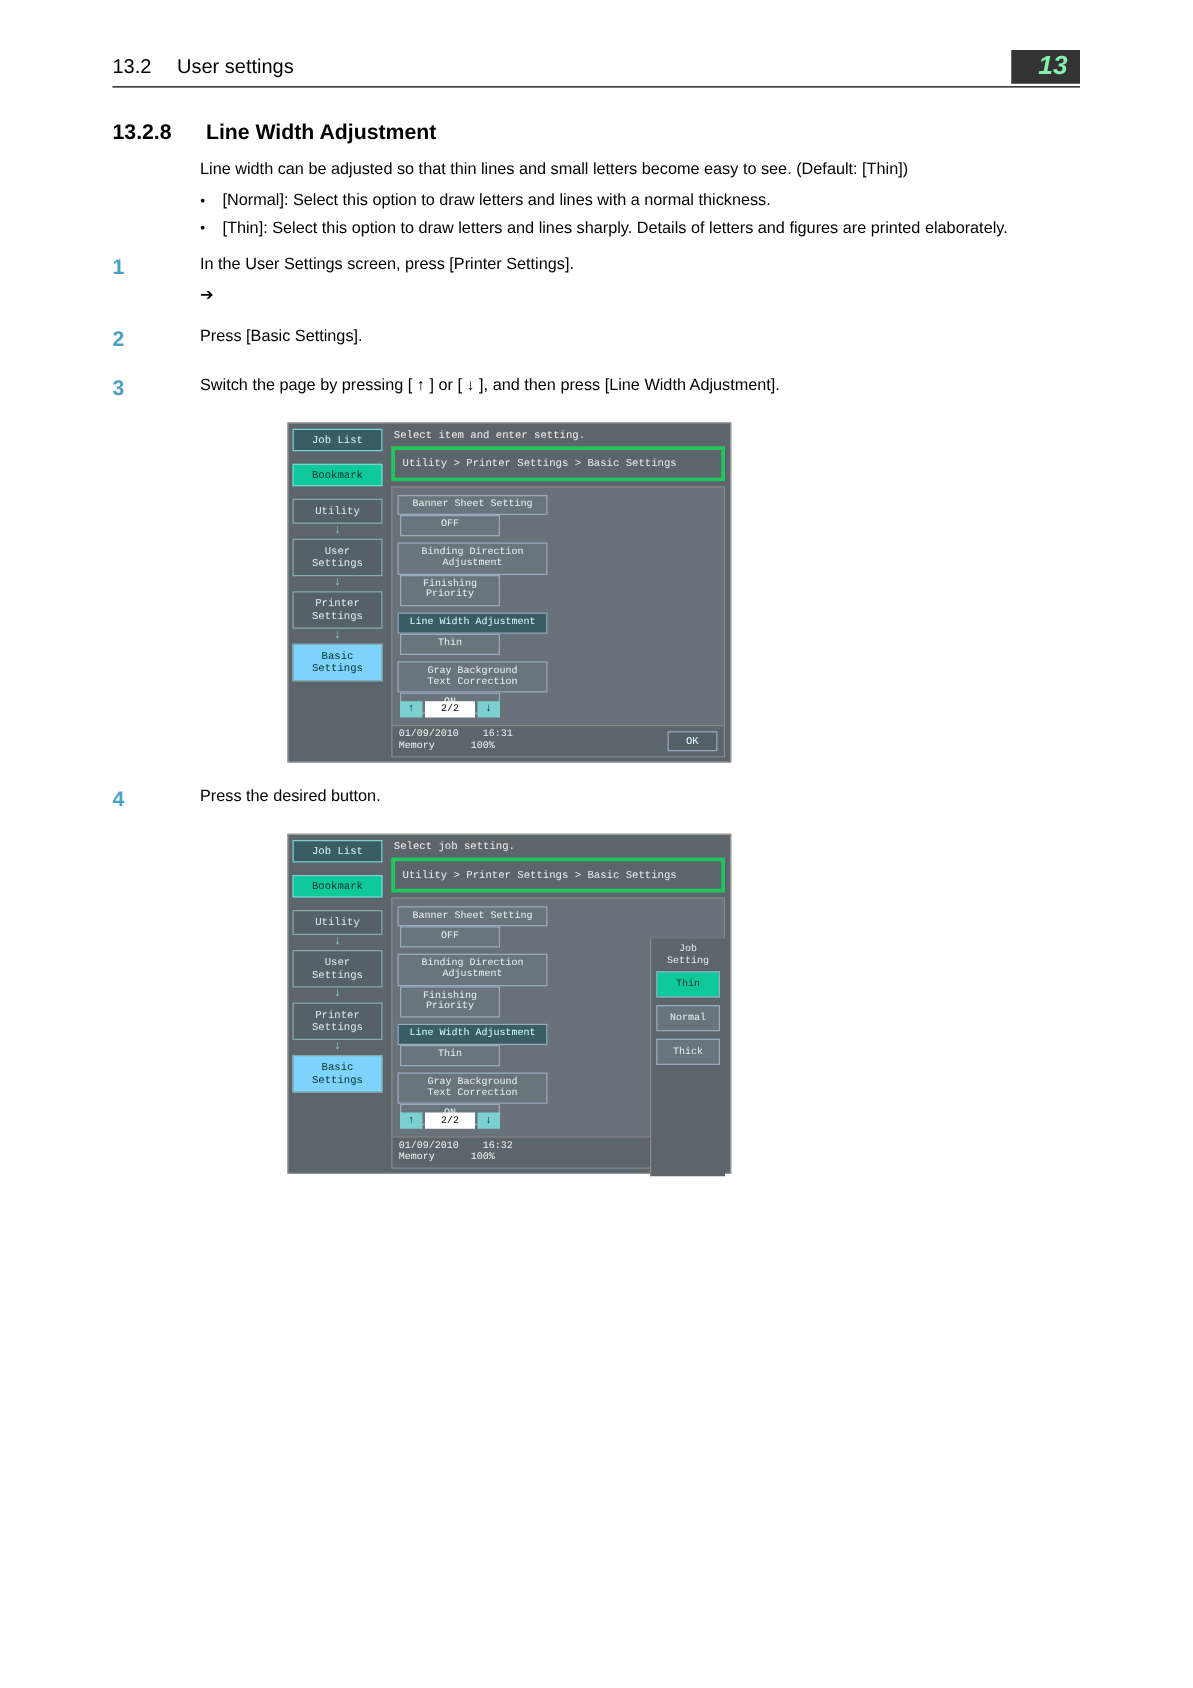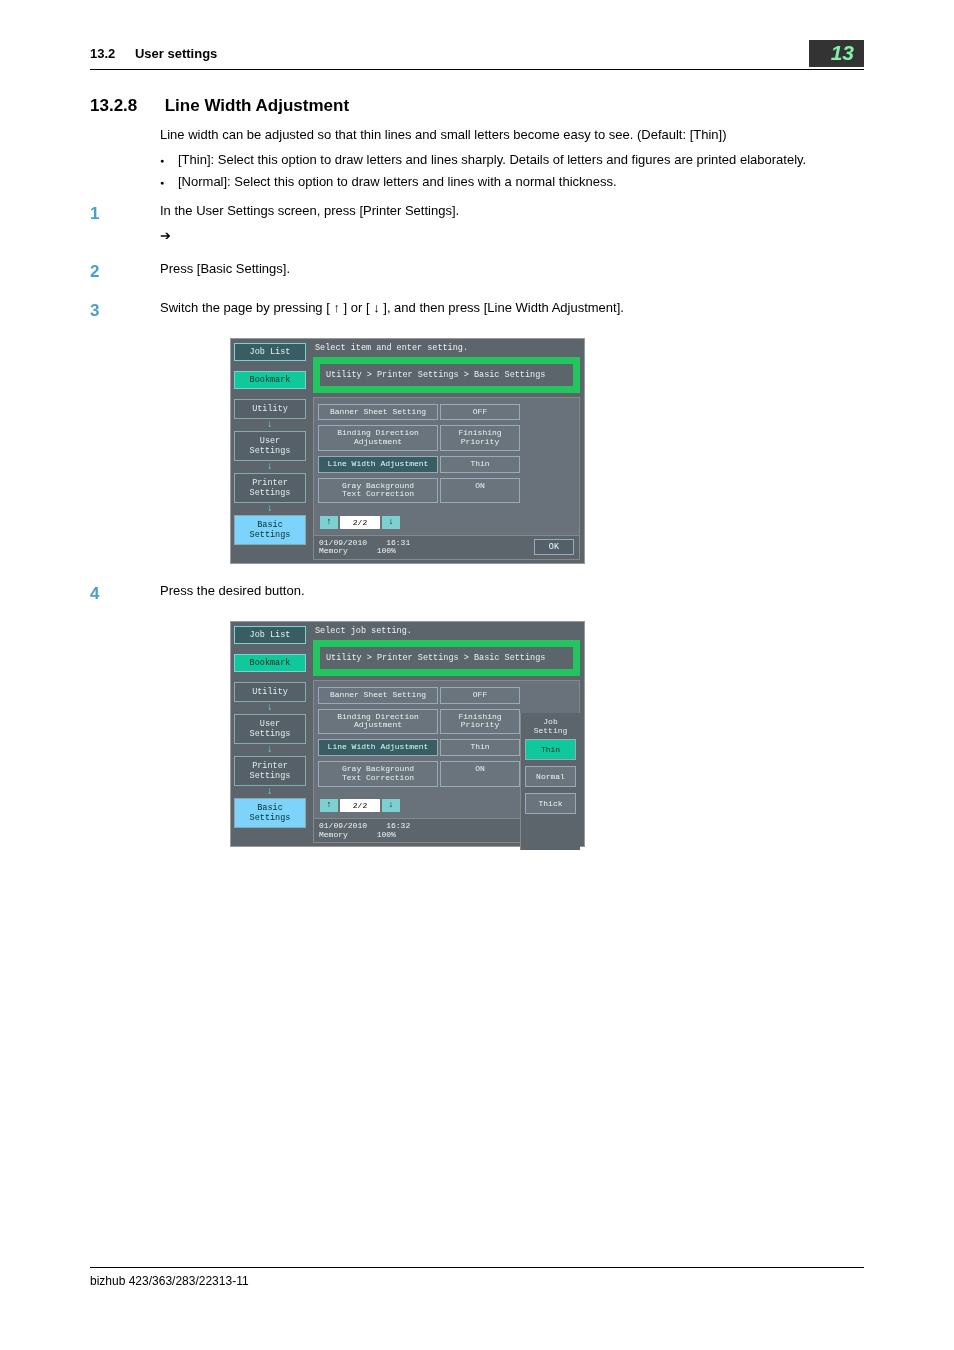"13.2 User settings" .header-left { font-size: 13px -> 16px; font-weight: bold -> normal }
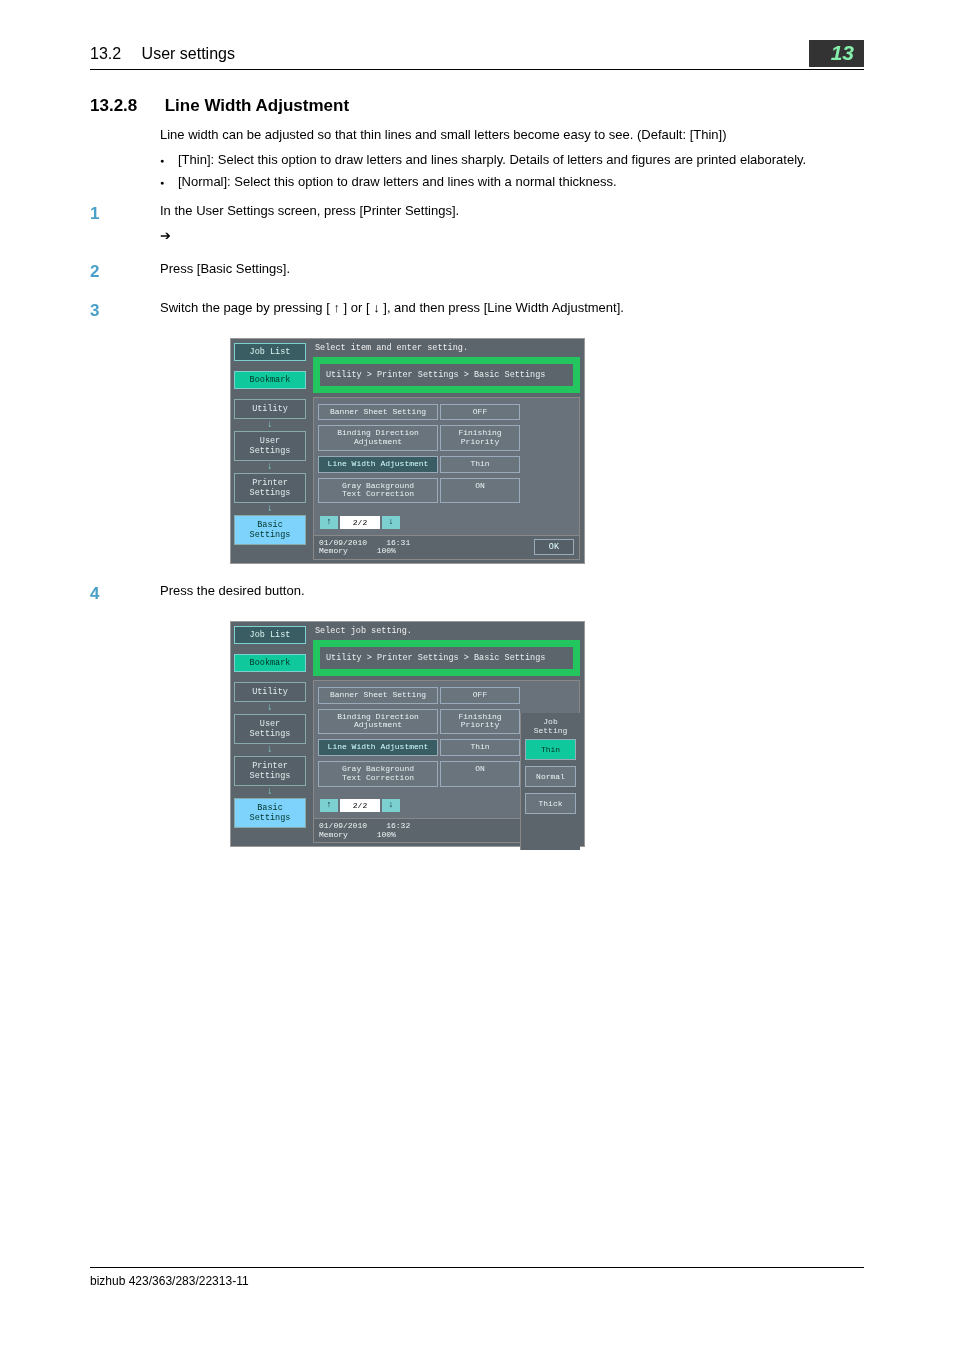"[Thin]: Select this option to" li { order: before "[Normal]: Select this option to" -> after "[Normal]: Select this option to" }
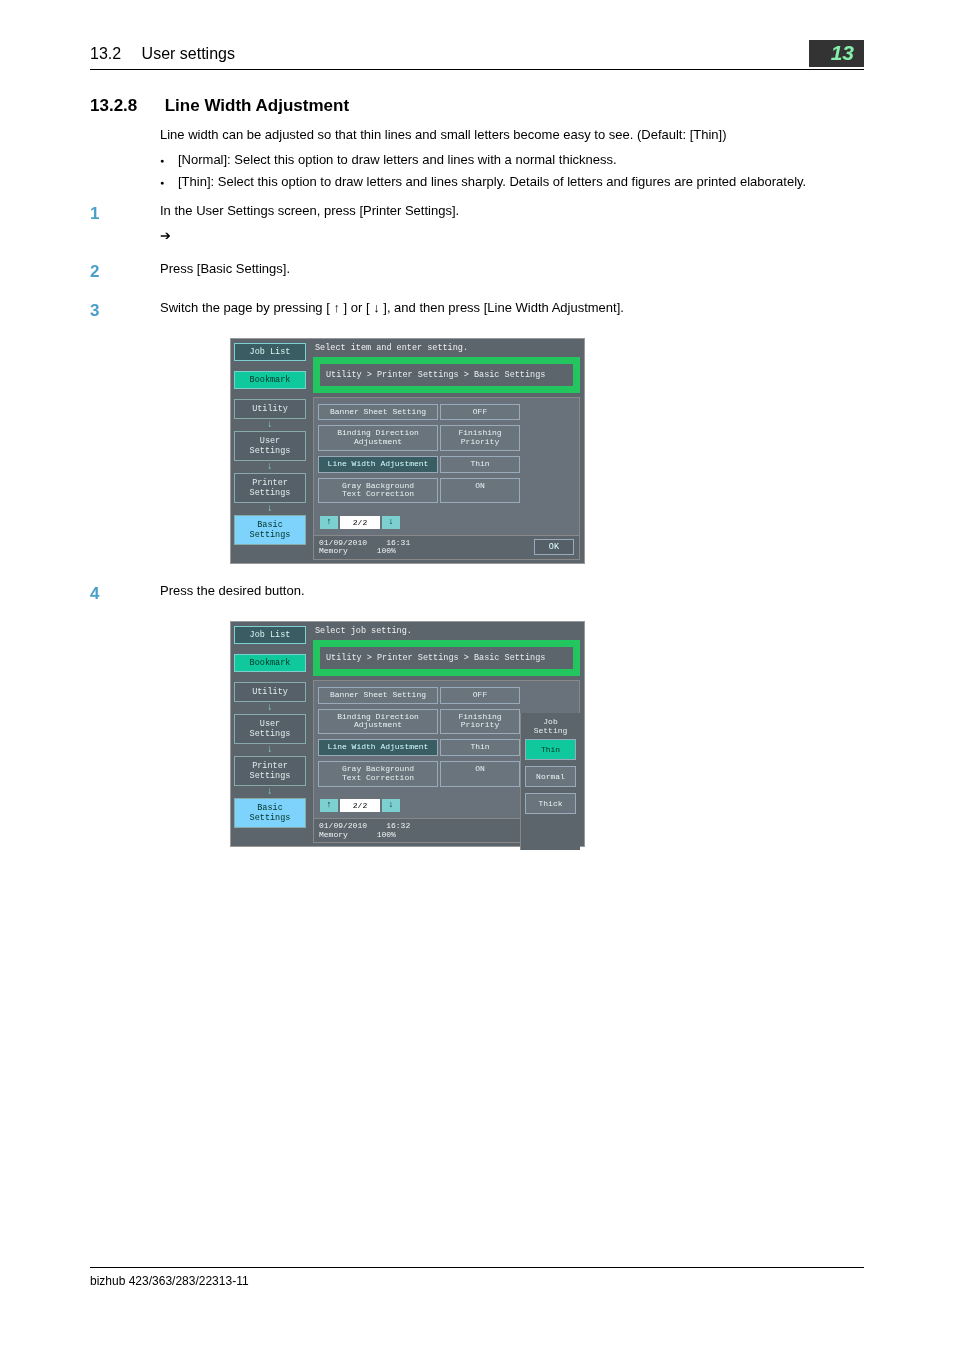"Utility > Printer Settings >" .breadcrumb-bar { border: 7px solid #22c55e -> 3px solid #22c55e }
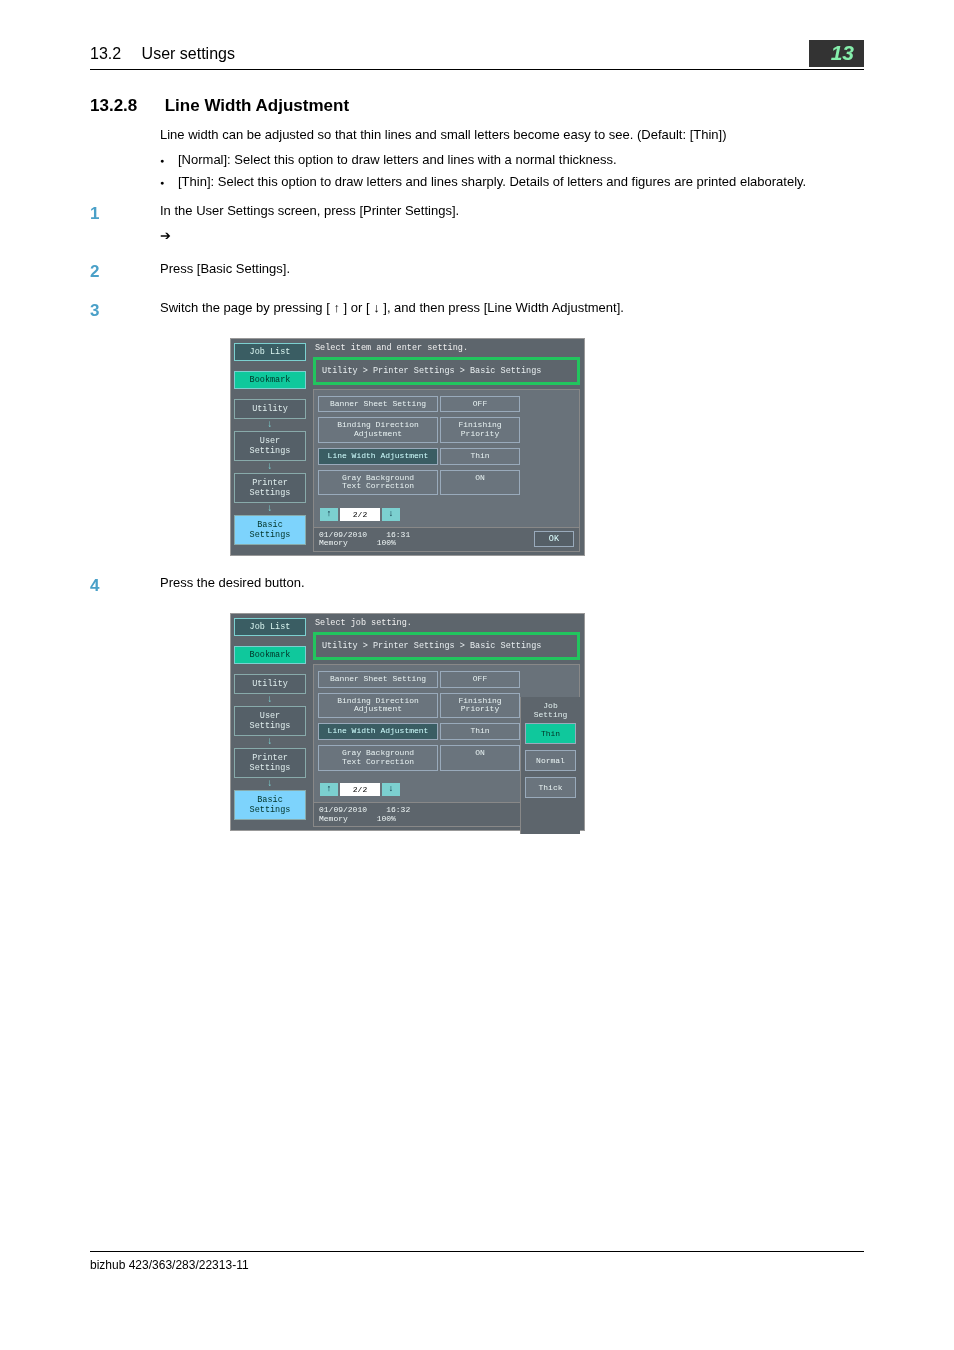"Banner Sheet Setting" .midrow { flex-direction: none -> column }
